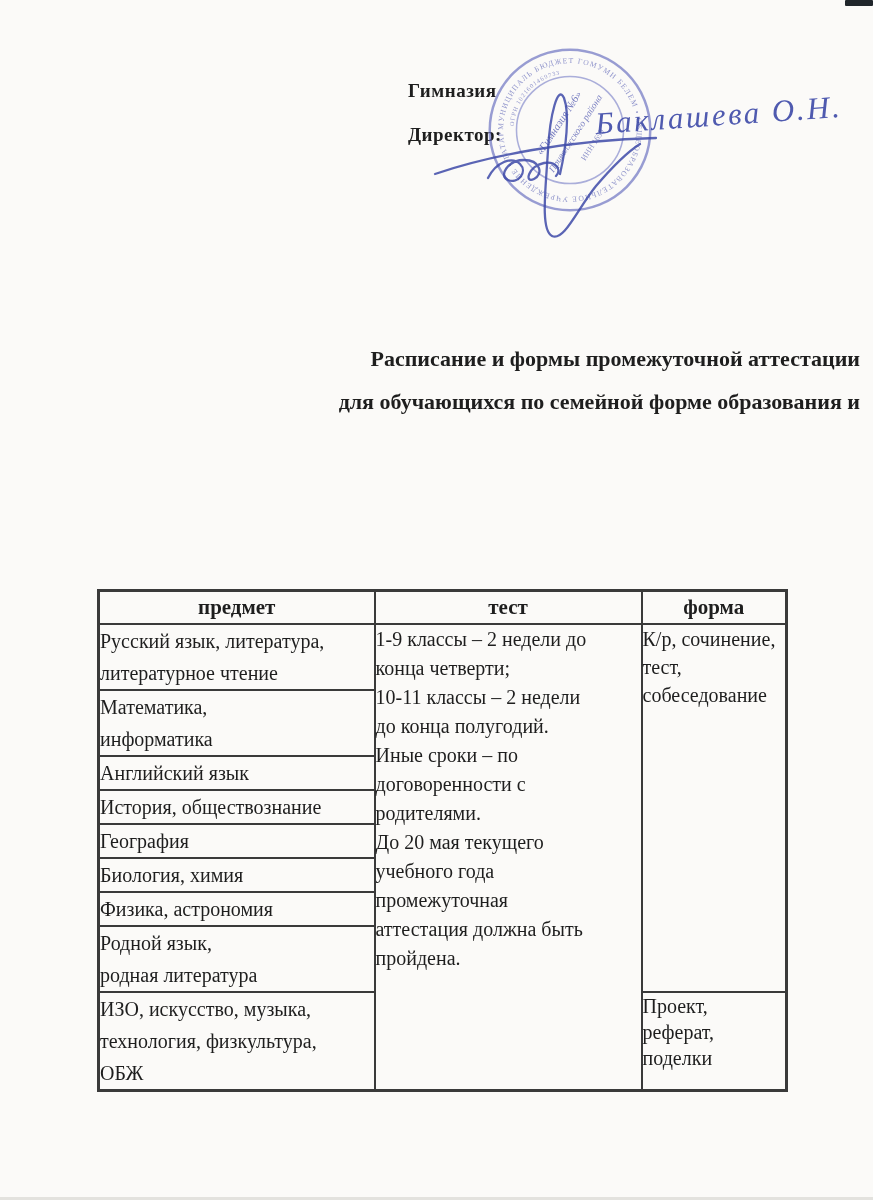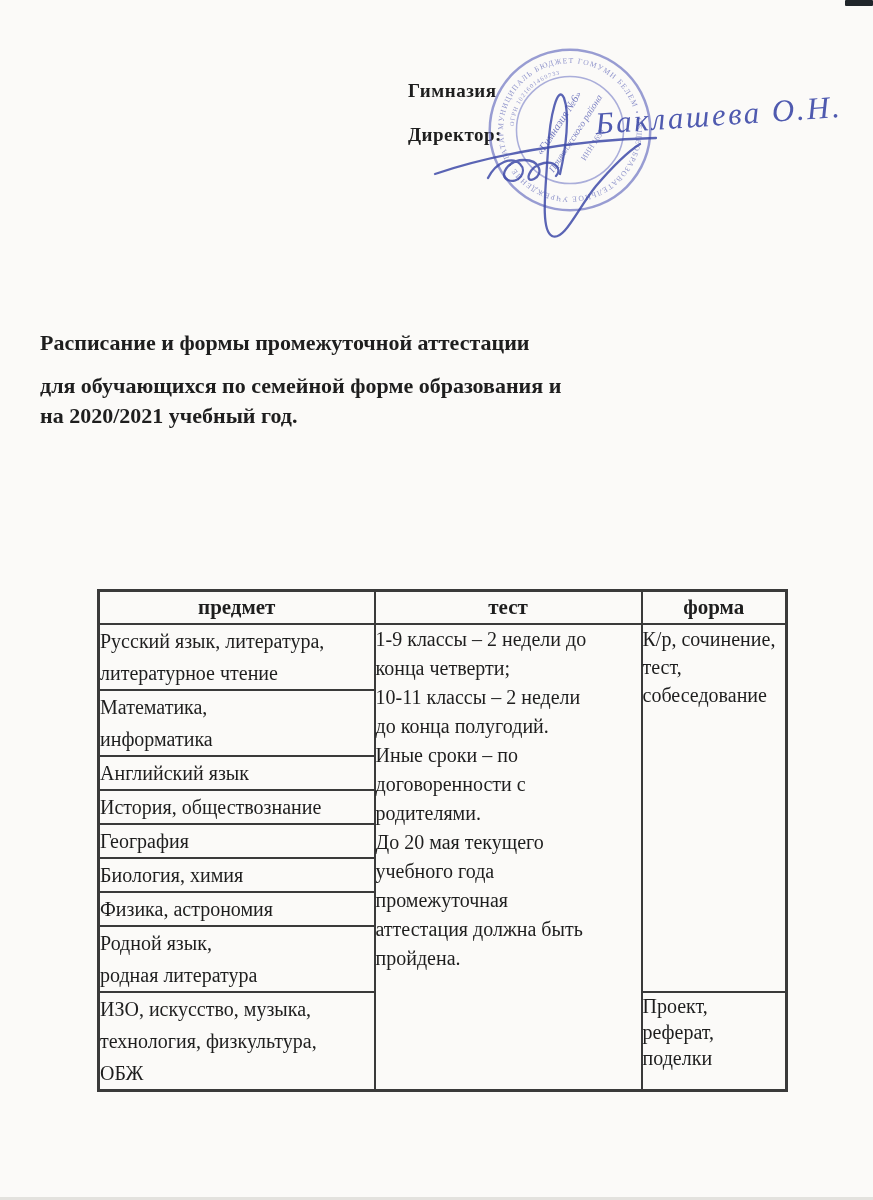"Расписание и формы промежуточной" .title { text-align: left -> right; top: 330px -> 346px }
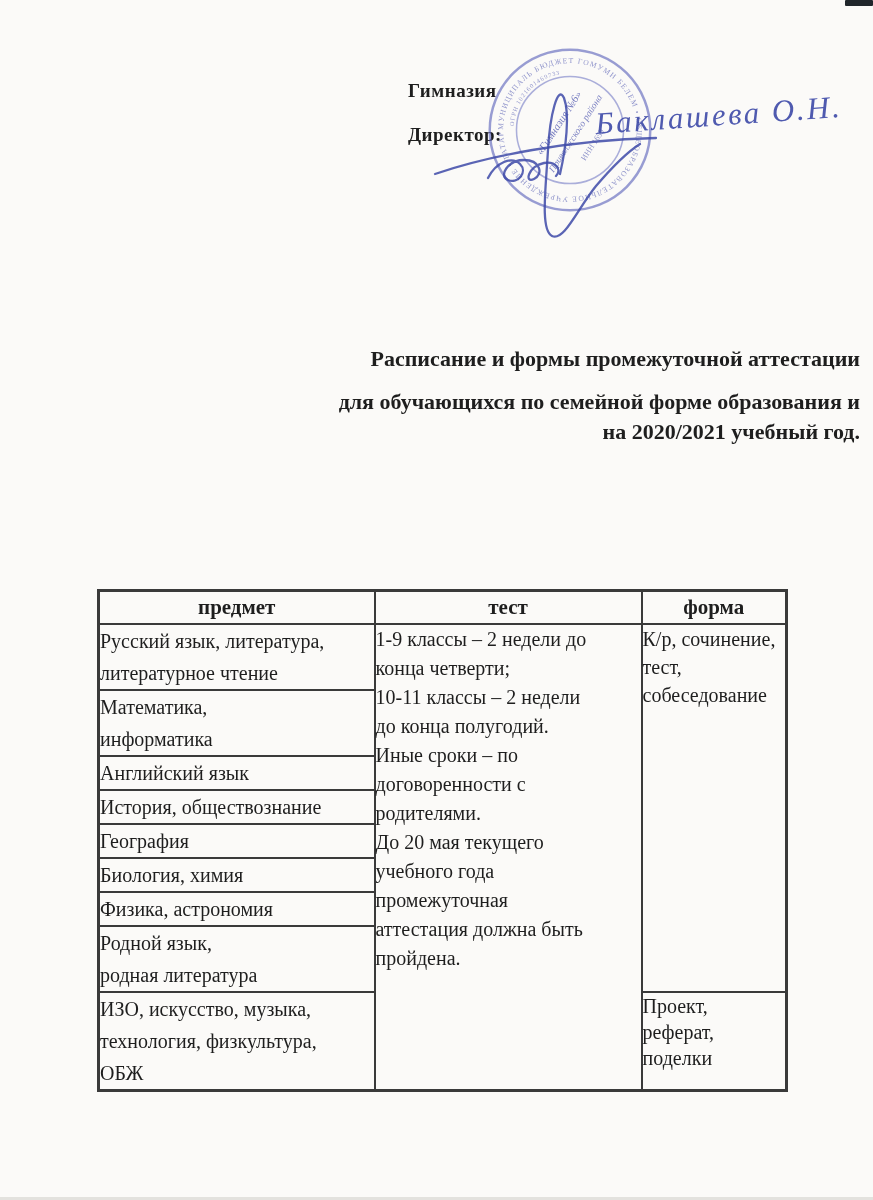"для обучающихся по семейной форме" .title .t2 { margin-bottom: 4px -> 17px }
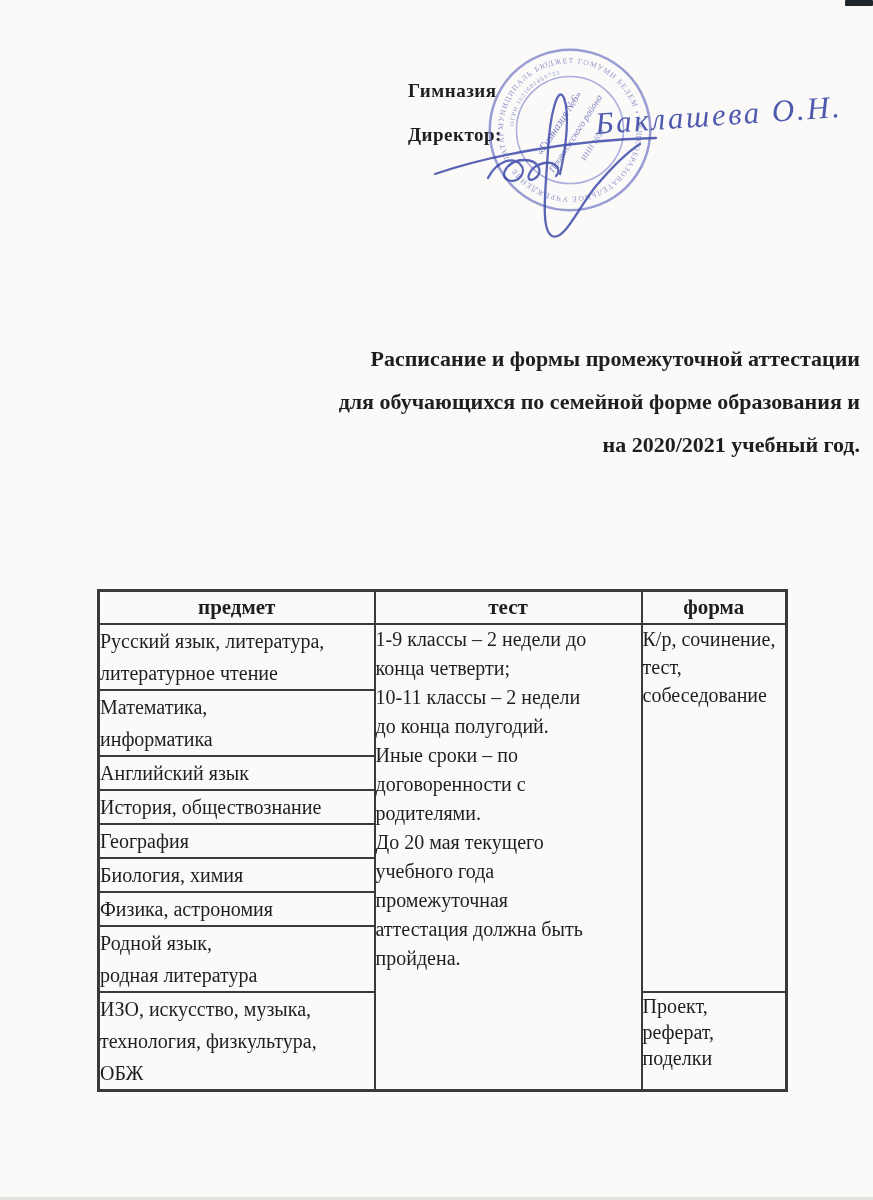"на 2020/2021 учебный год." div.t5 { html: <div>на 2020/2021 учебный год.</div> -> none }
